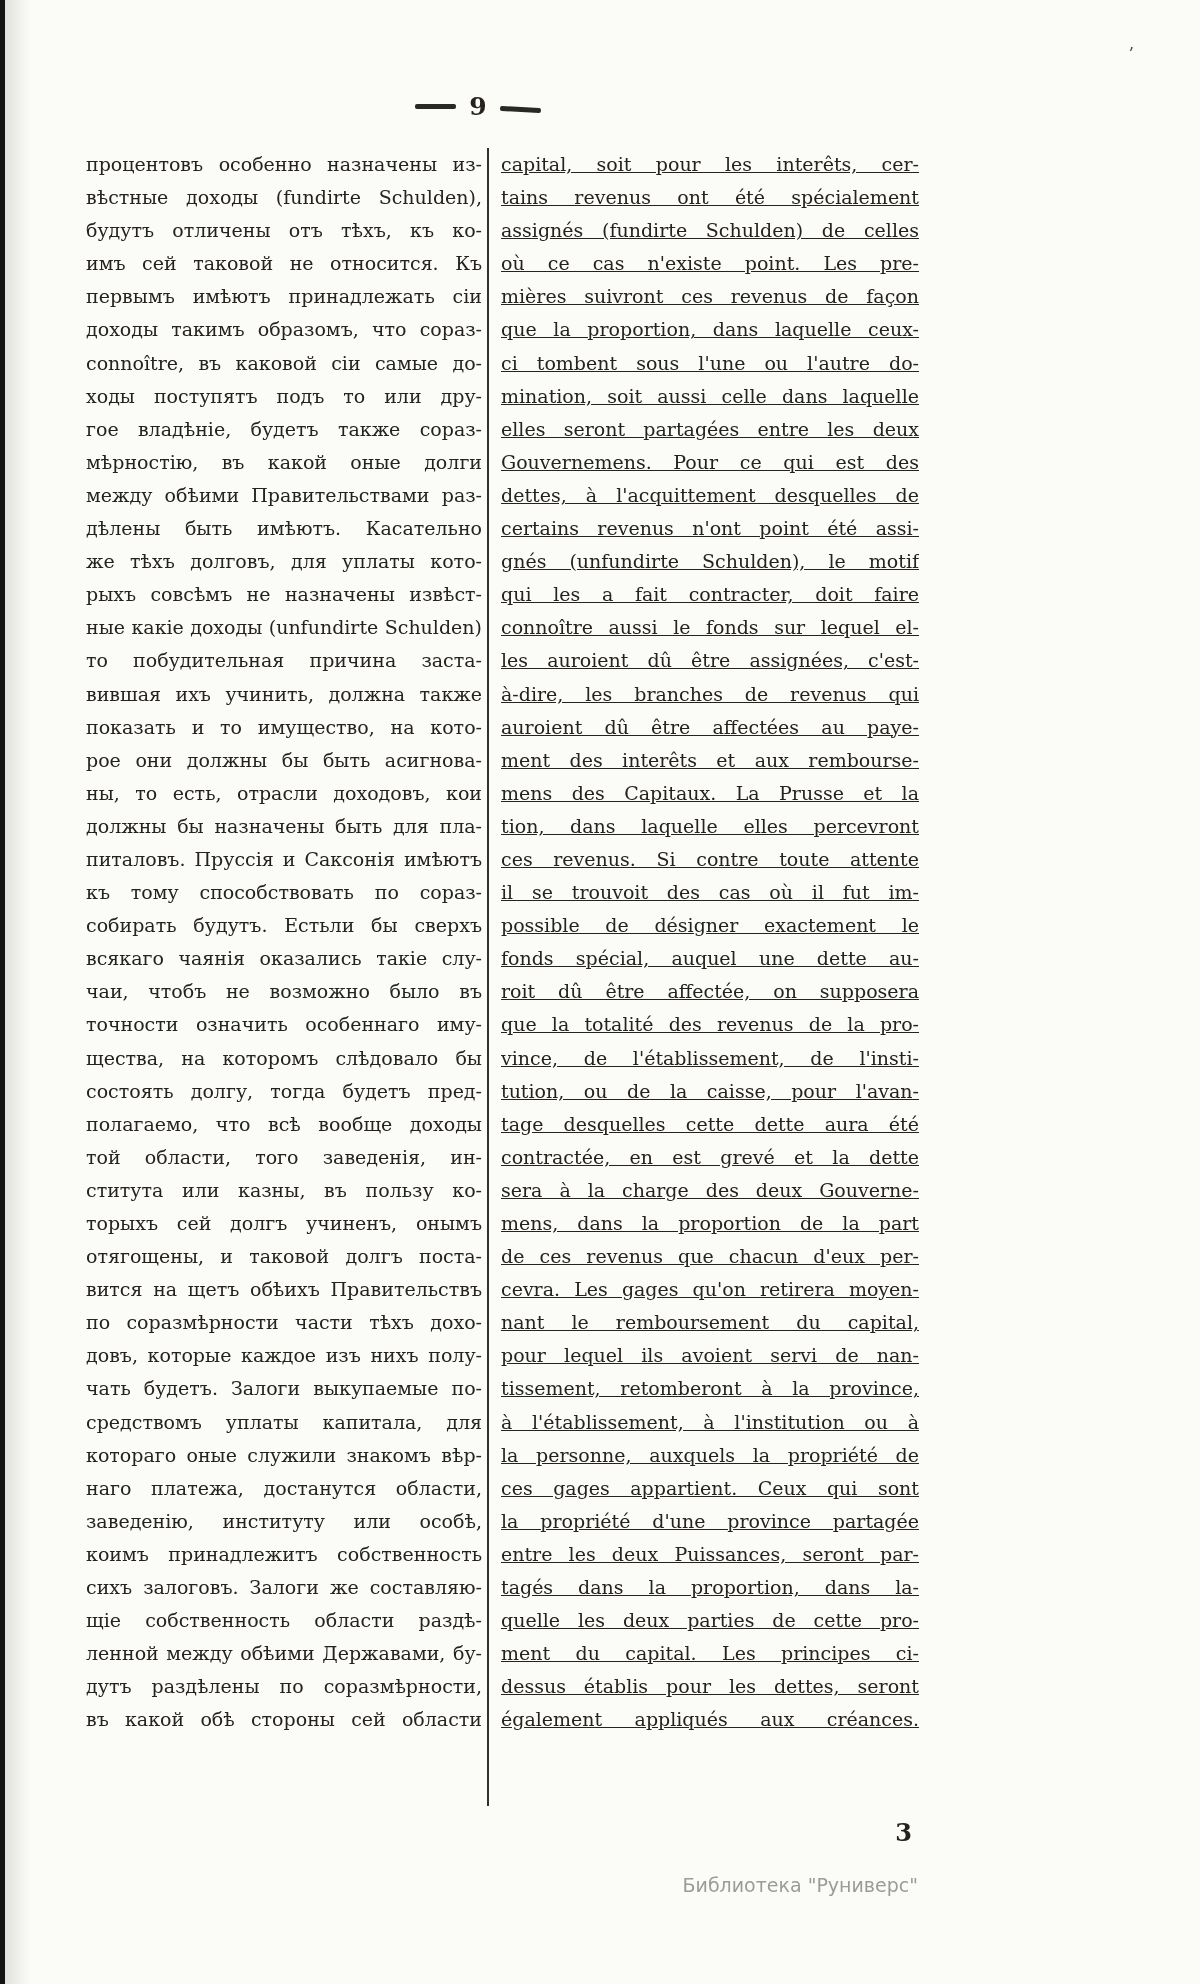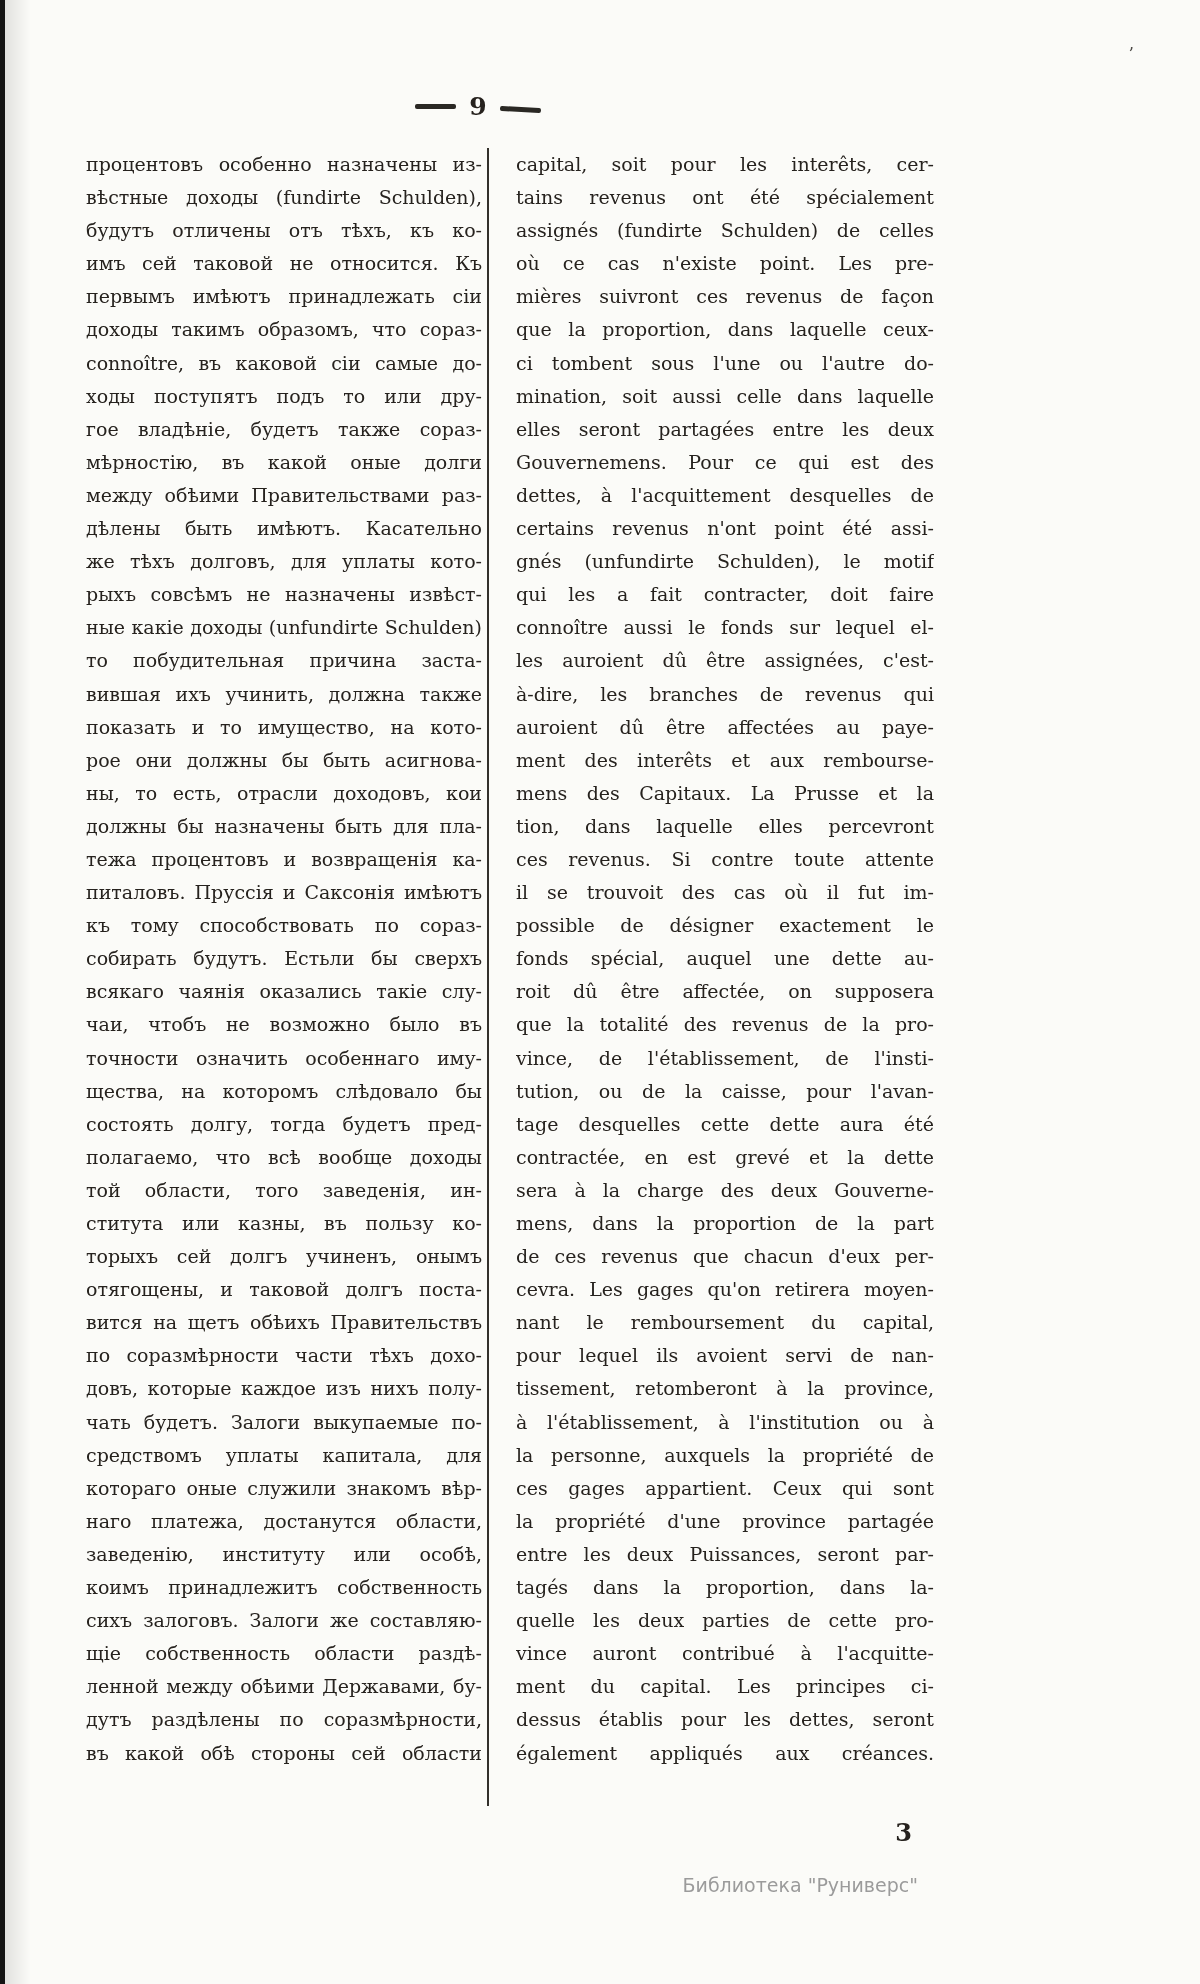"capital, soit pour les interêts," .col-right { left: 516px -> 501px; text-decoration: none -> underline }
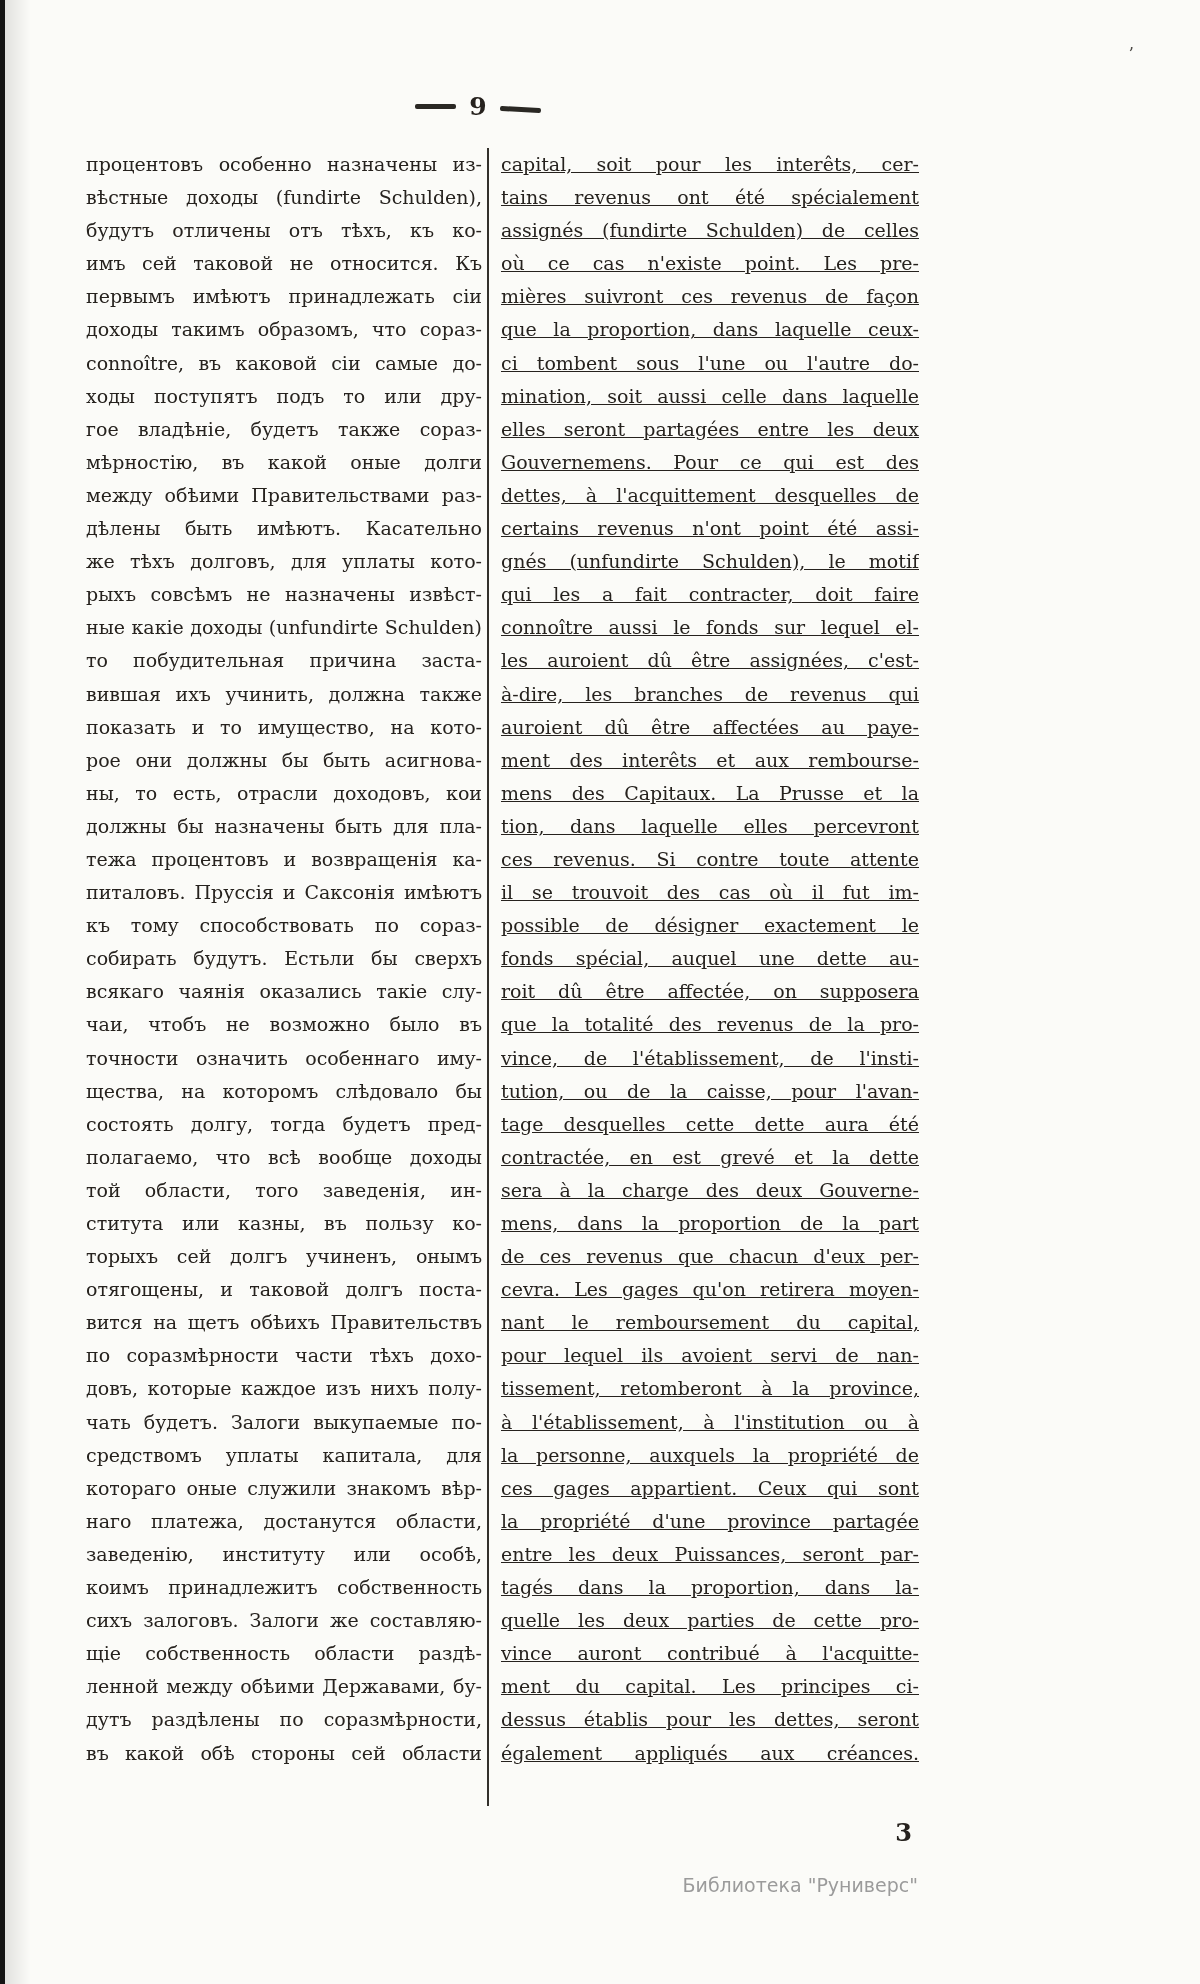"тежа процентовъ и возвращенія ка-" div.text-line { html: <div>тежа процентовъ и возвращенія ка-</div> -> none }
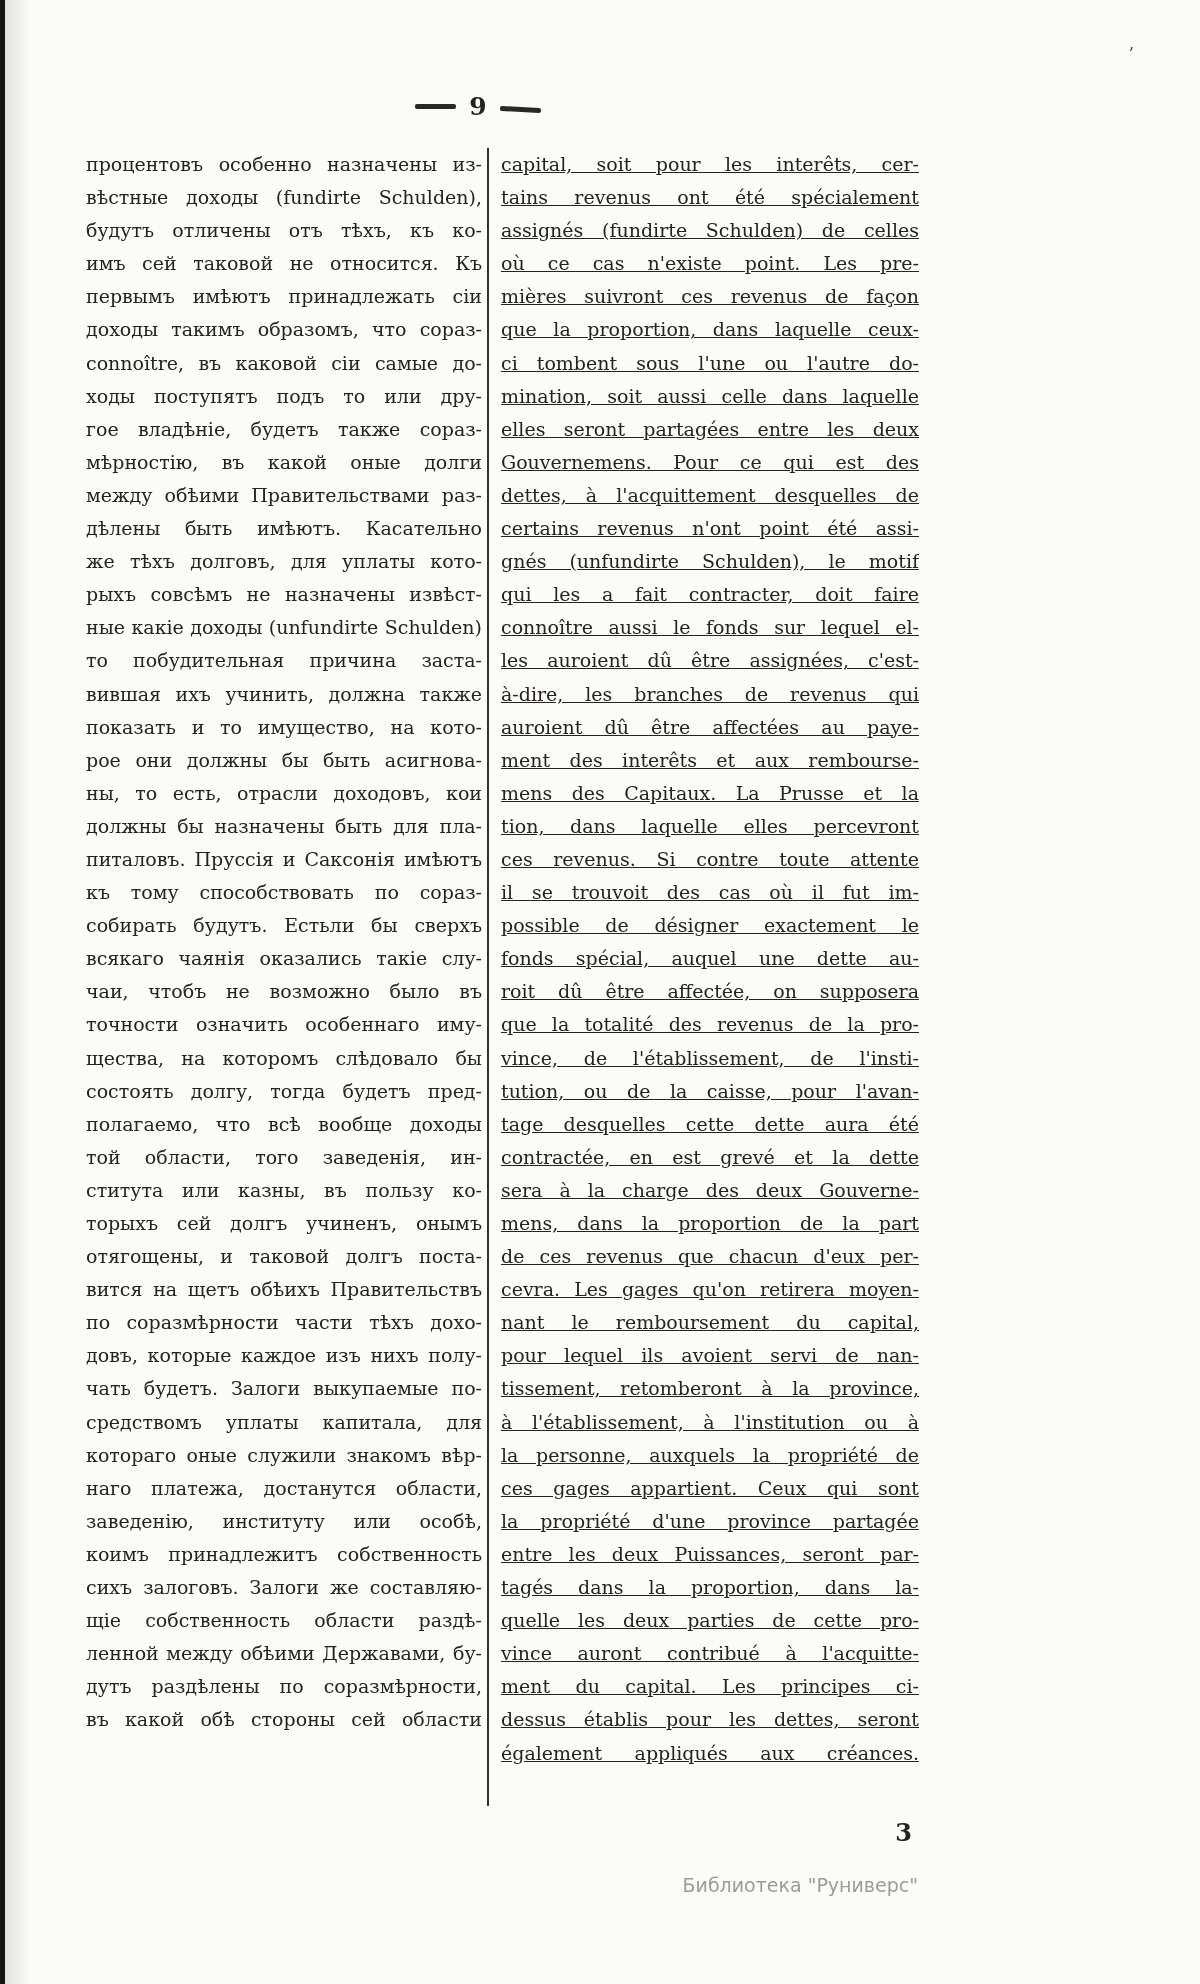"vince auront contribué à l'acquitte-" div.text-line { html: <div>vince auront contribué à l'acquitte-</div> -> none }
